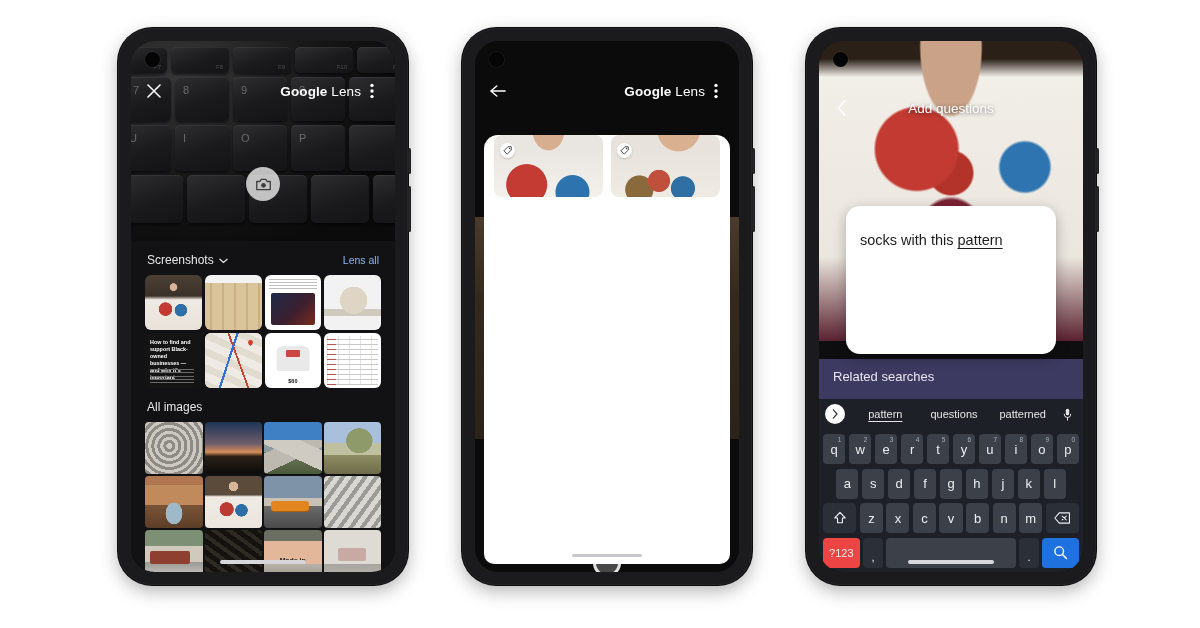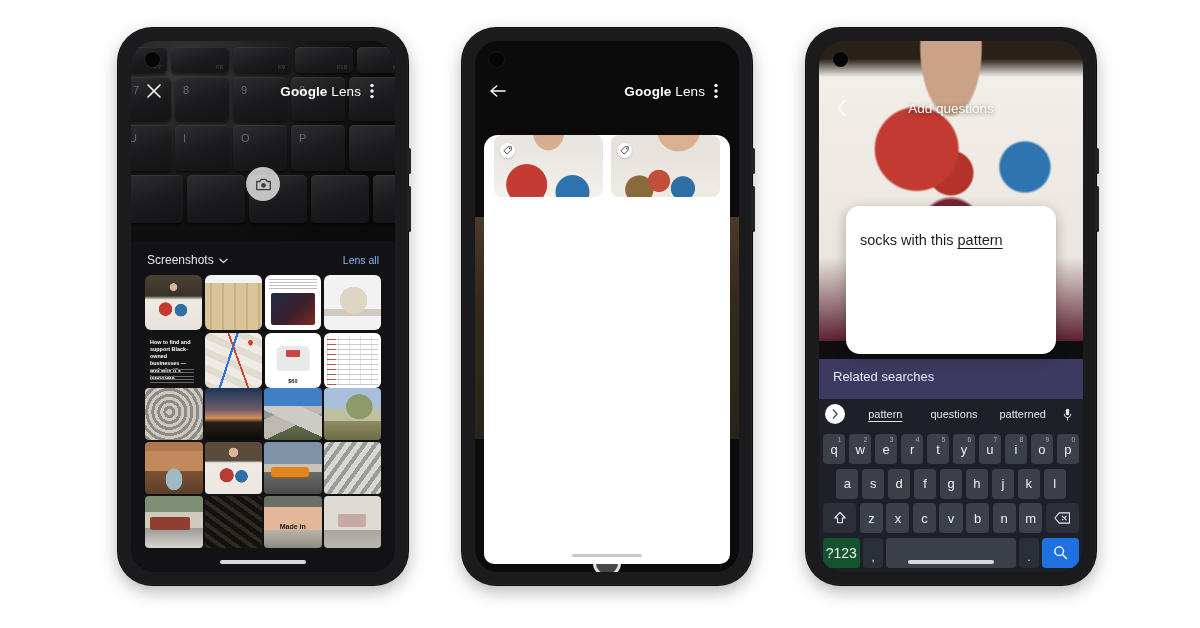"All images" div.sec-title2 { html: none -> <div>All images</div> }
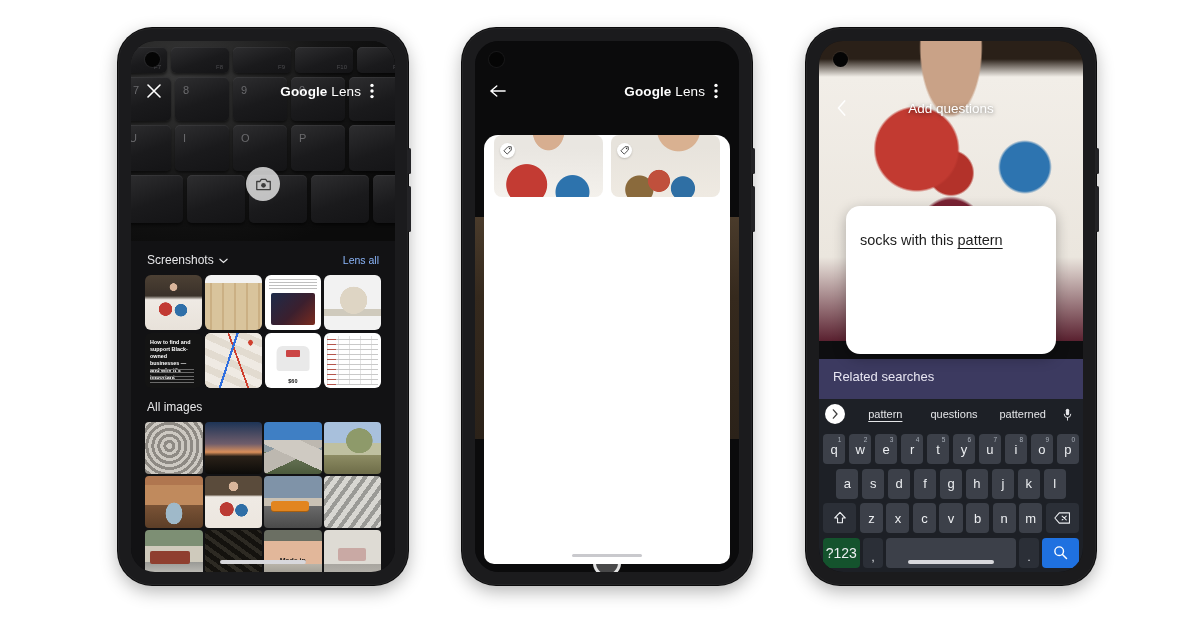"?123" .key.num { background: #14532d -> #ef4444; font-size: 14px -> 11px }
